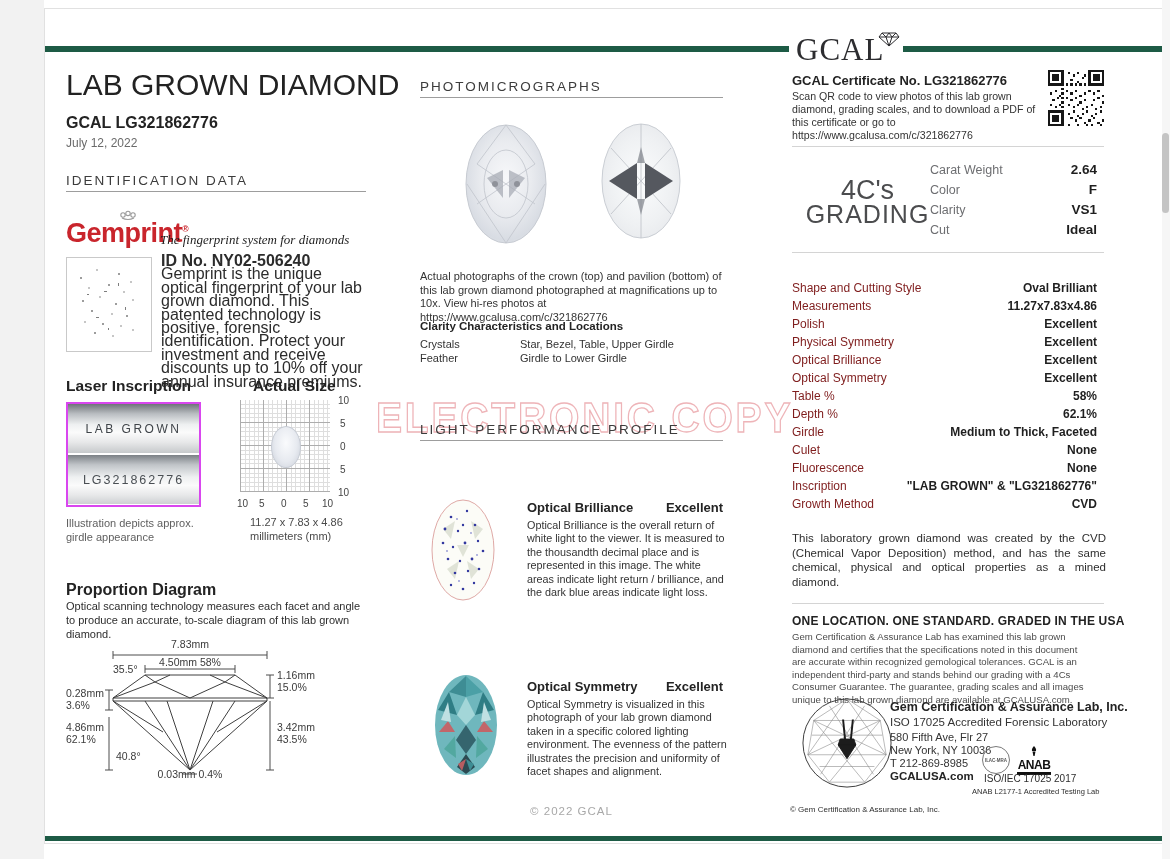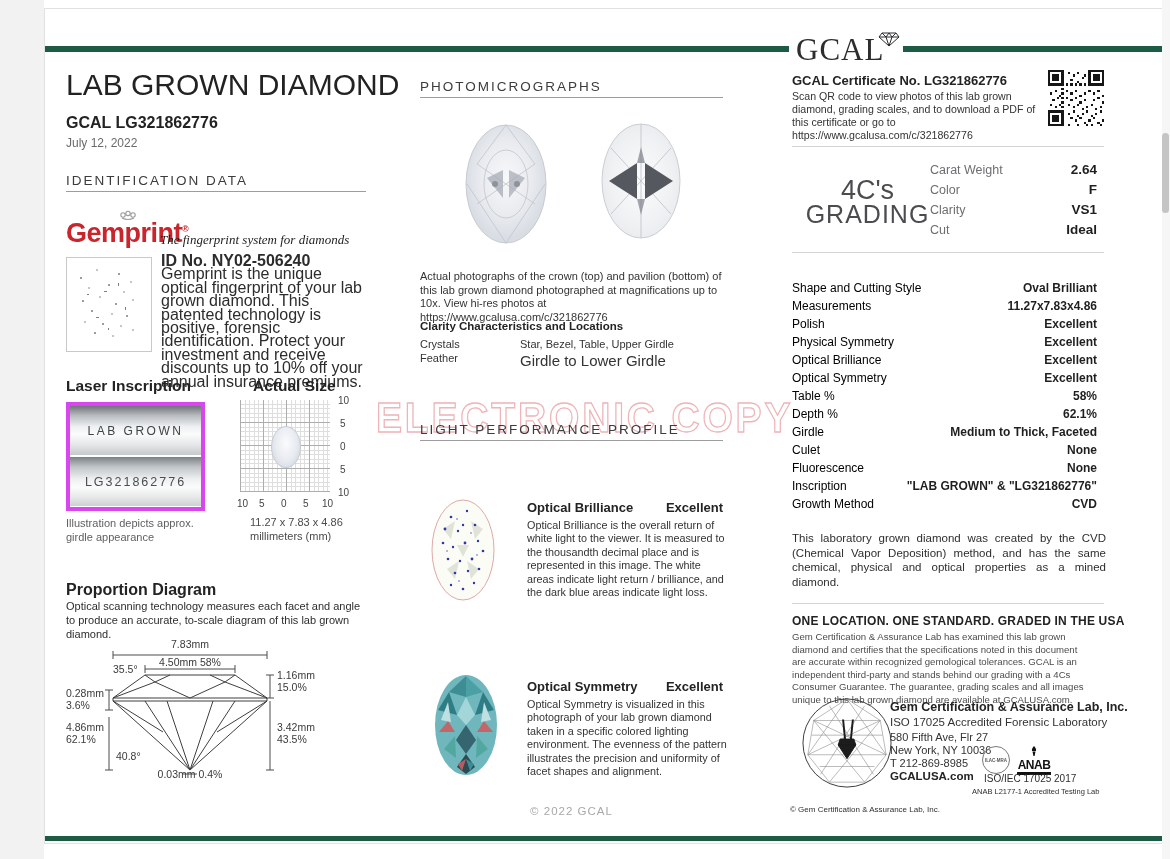"Shape and Cutting Style" .dlabel { color: #000000 -> #7f1d1d }
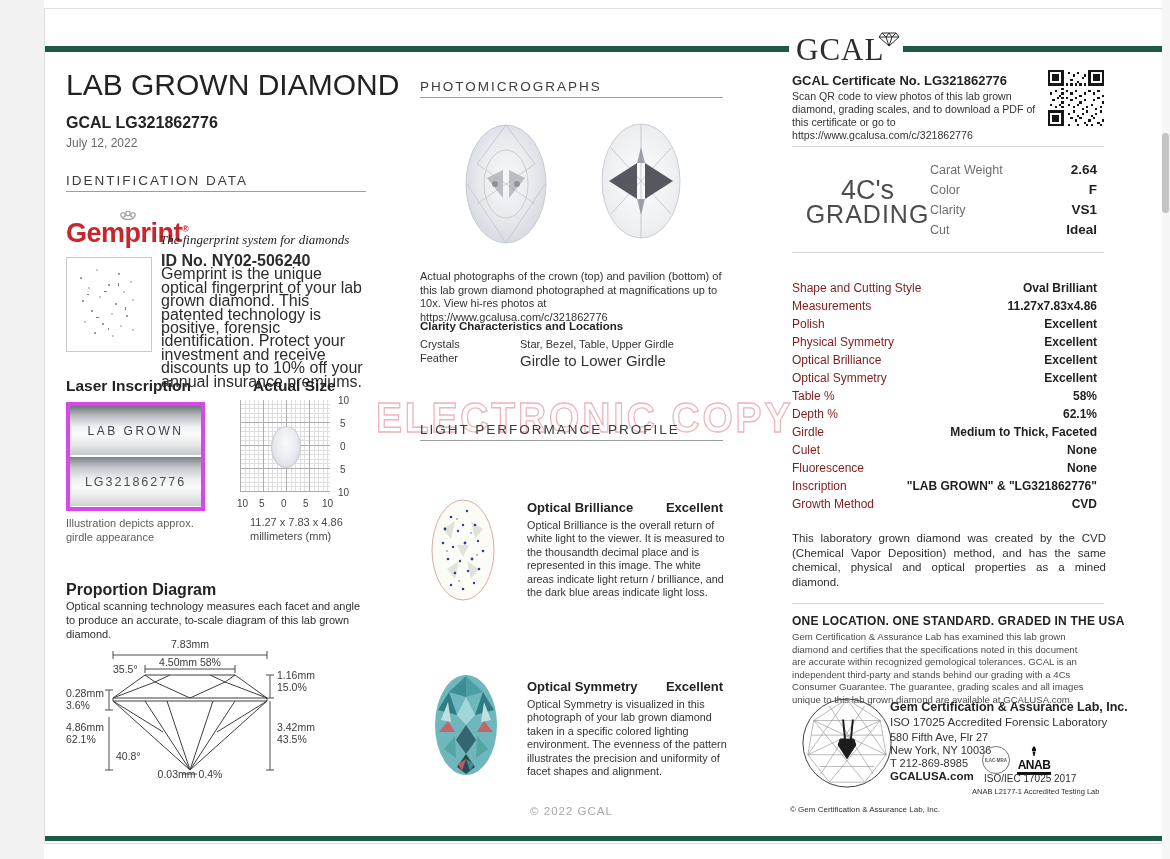"Girdle to Lower Girdle" div.abs { font-size: 15px -> 11px }
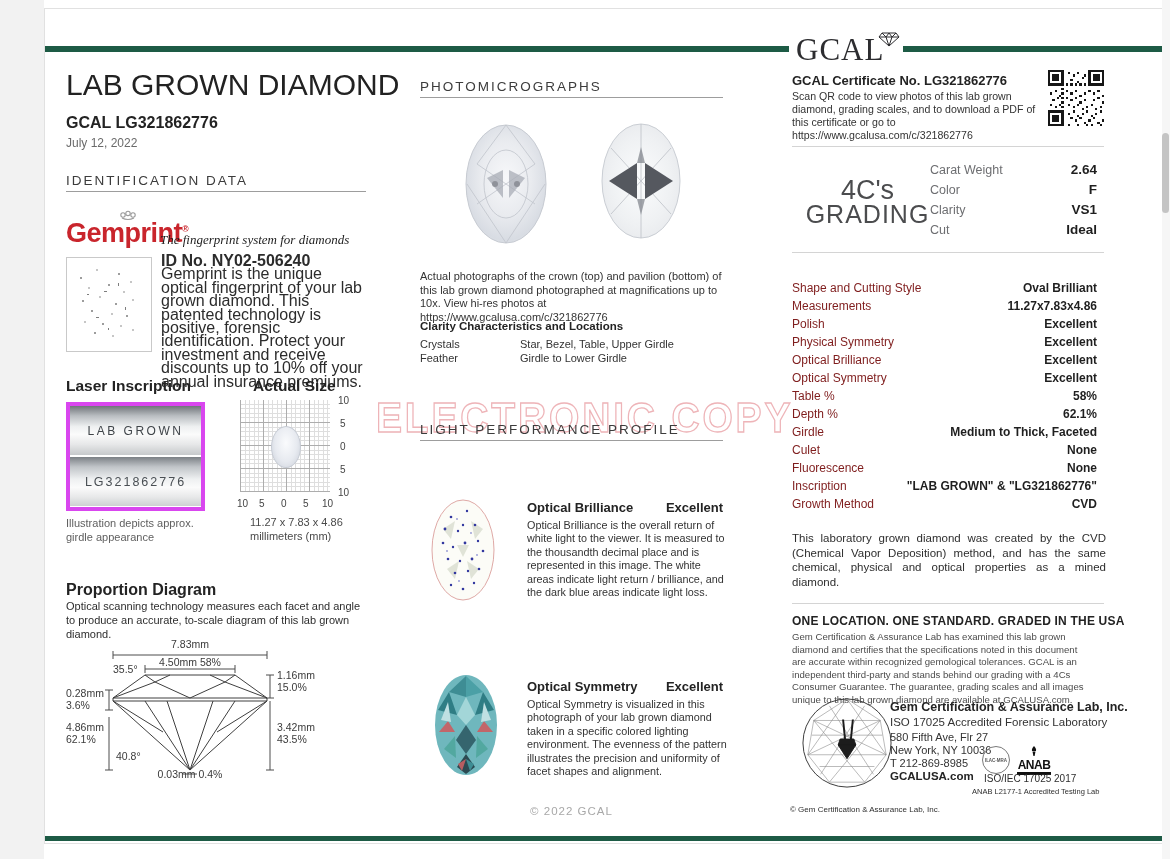"LAB GROWN" div.abs { border: 4px solid #d946ef -> 2px solid #d946ef }
